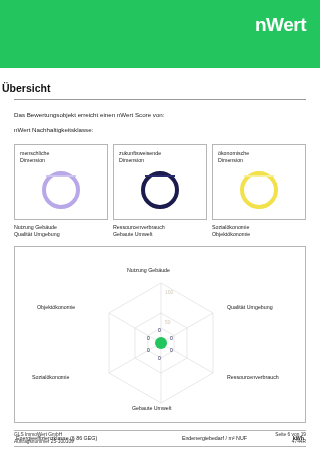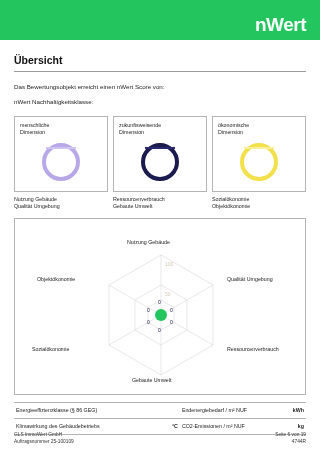"nWert" .header { height: 40px -> 68px }
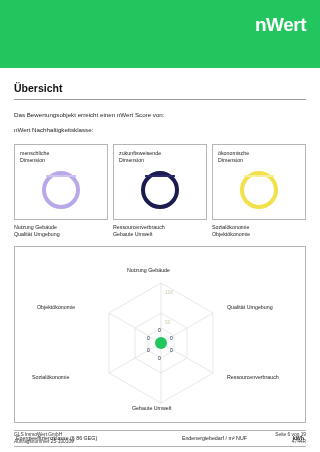"Übersicht" .page-title { margin: 14px 14px 0 14px -> 14px 14px 0 2px }
